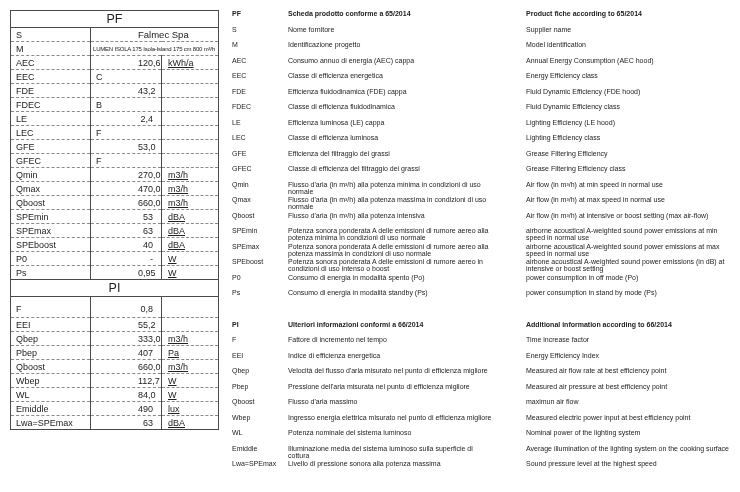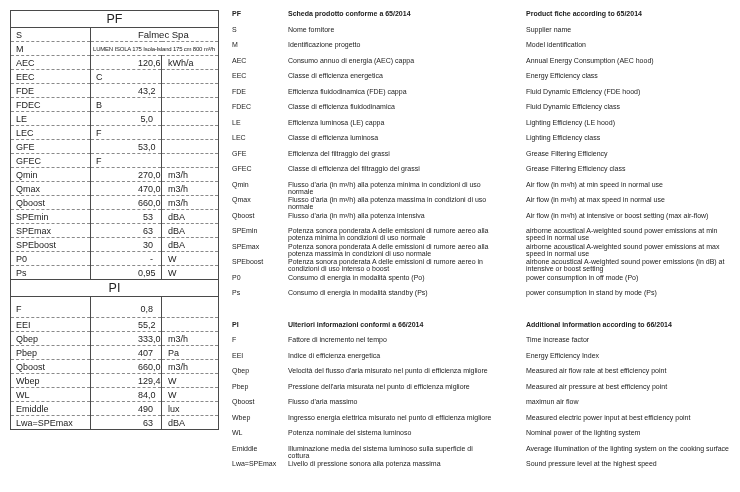"kWh/a" .spec-table td.unit { text-decoration: none -> underline }
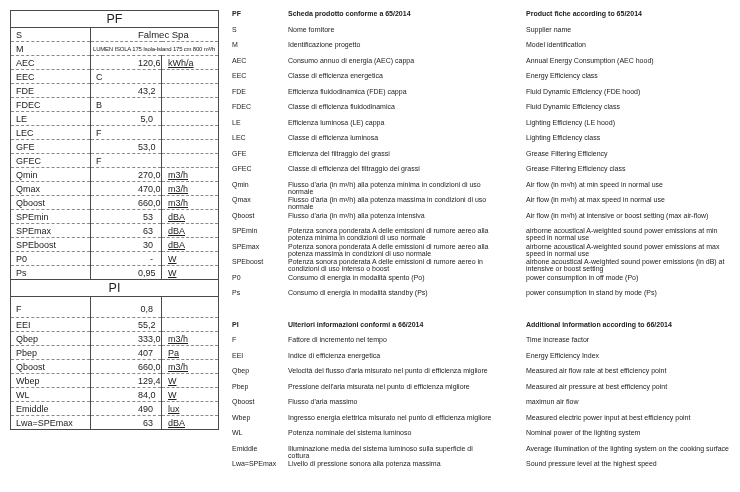"5,0" td.val { text: 5,0 -> 2,4 }
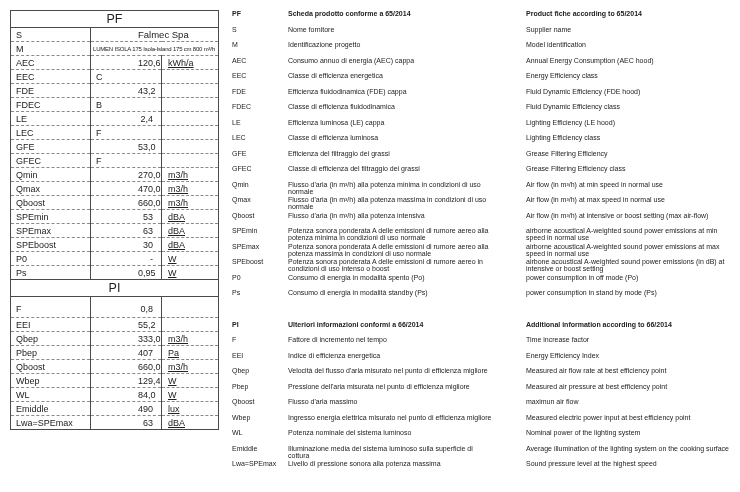"30" td.val { text: 30 -> 40 }
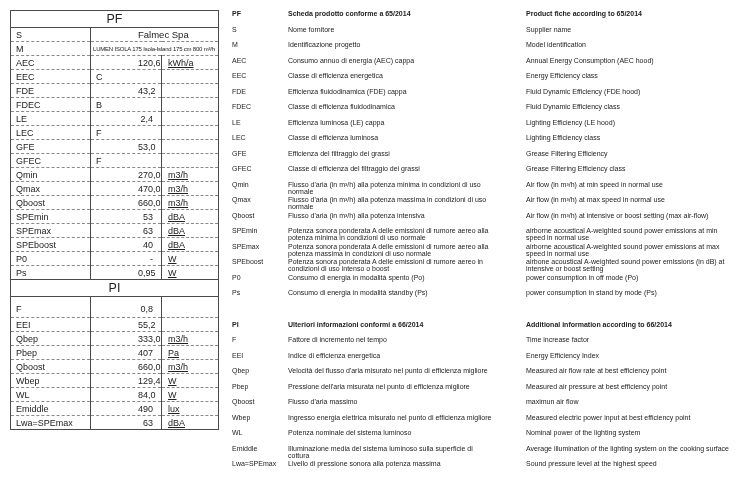"129,4" td.val { text: 129,4 -> 112,7 }
